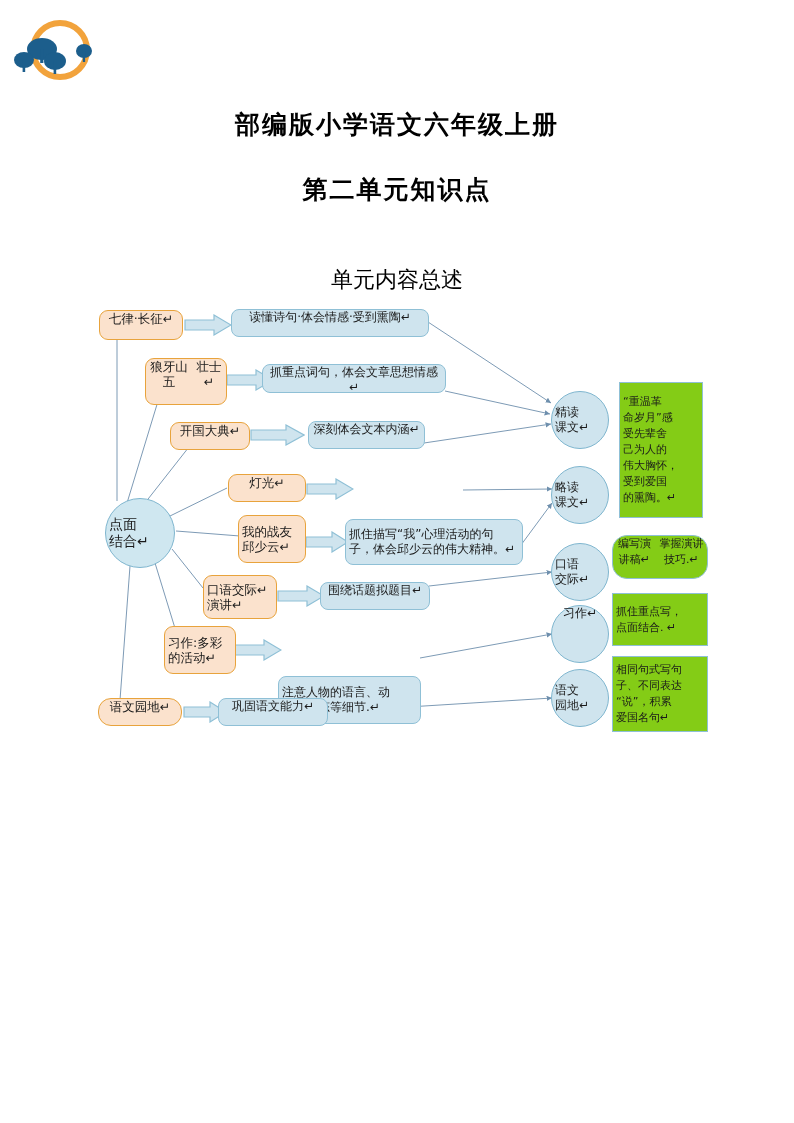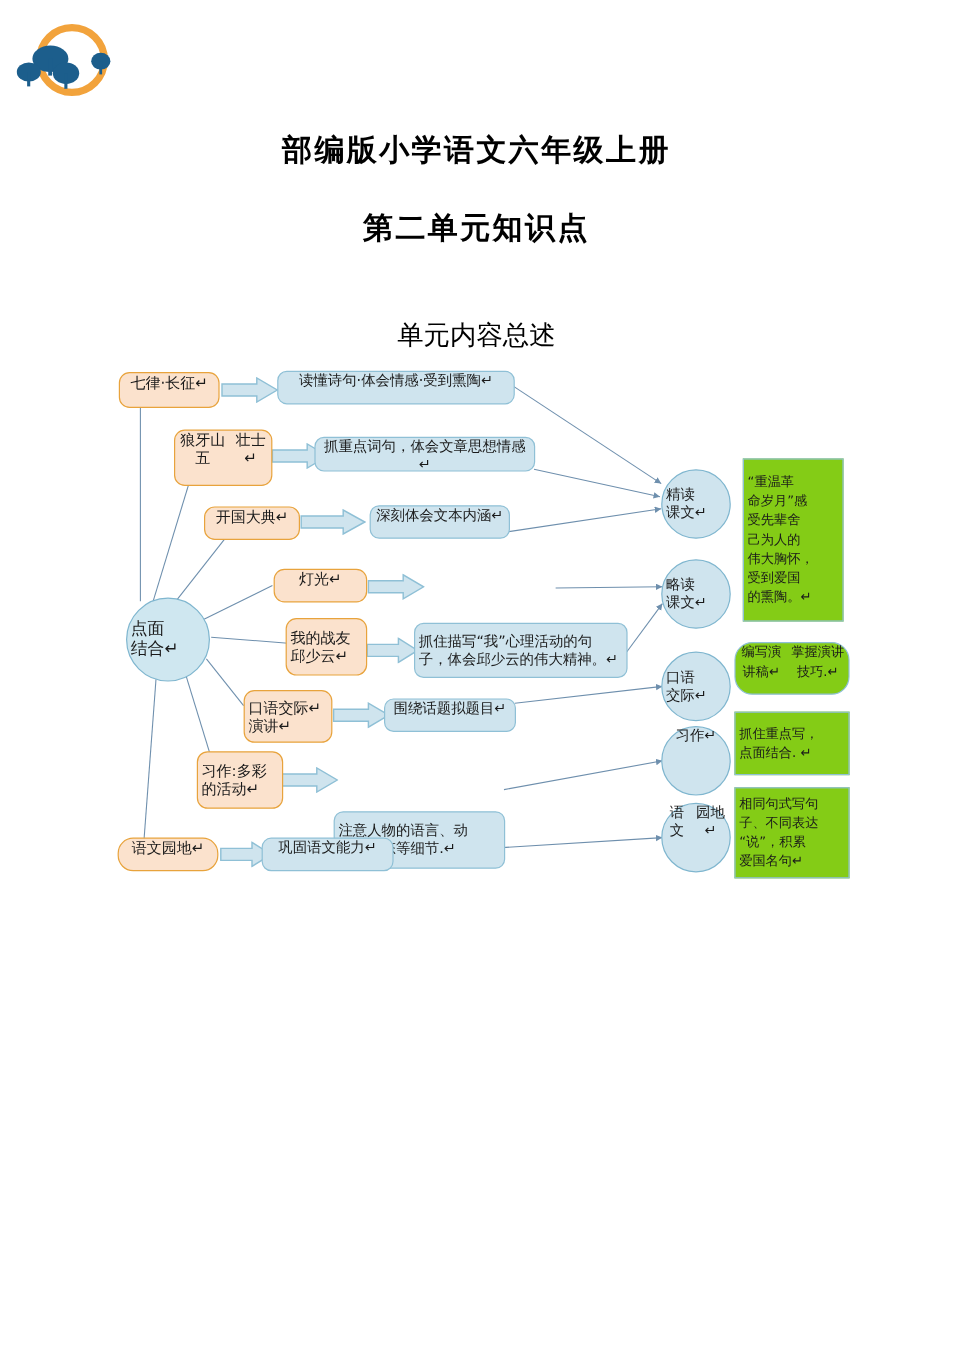"语文" div.node { flex-direction: row -> column }
